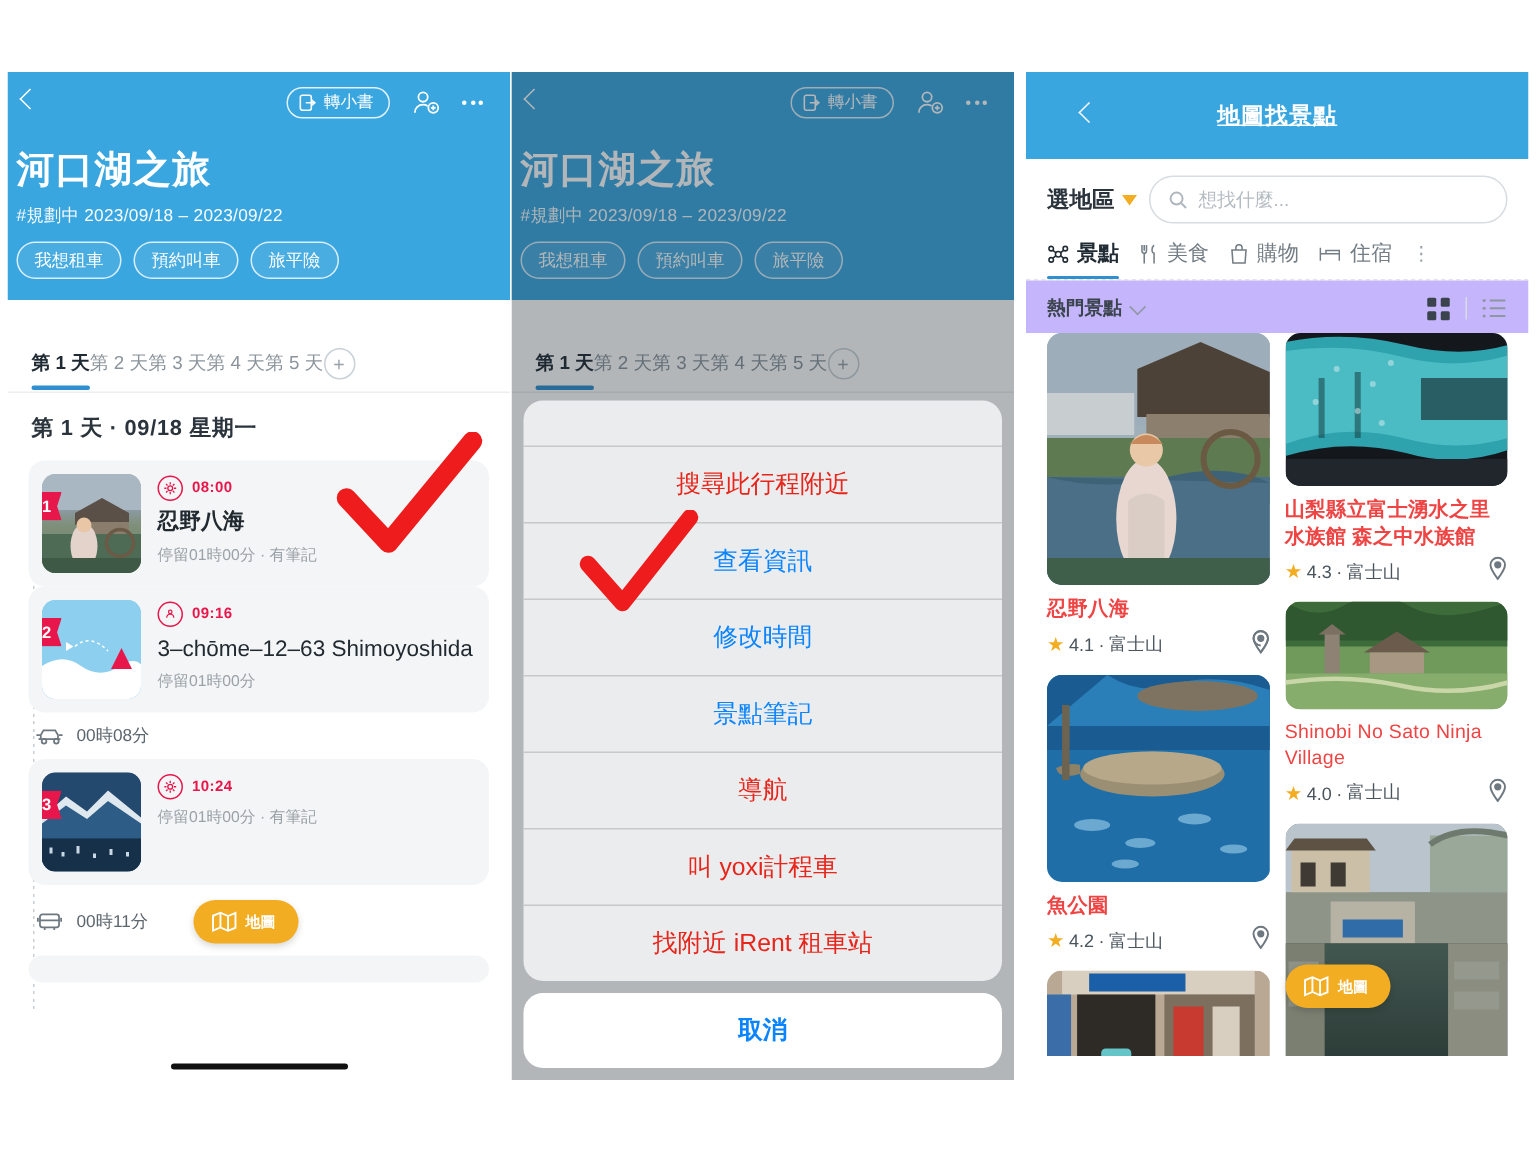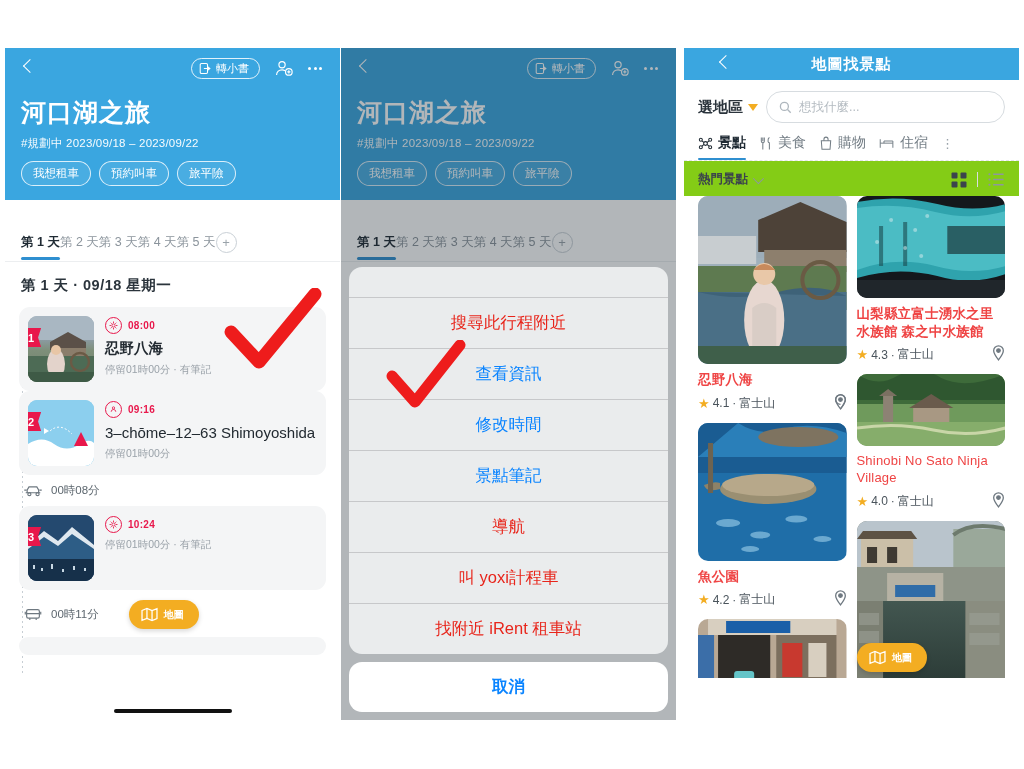"轉小書" .blue-head { padding: 0 14px 14px 14px -> 0 14px 14px 4px }
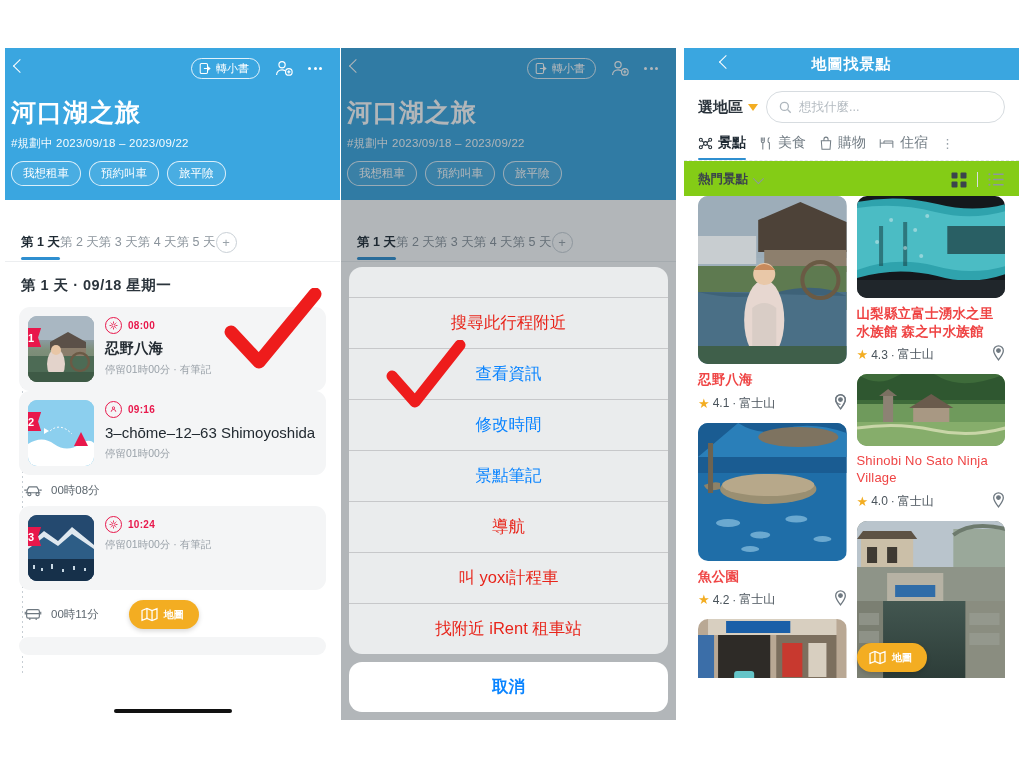"地圖找景點" .p3head { height: 32px -> 58px; text-decoration: none -> underline }
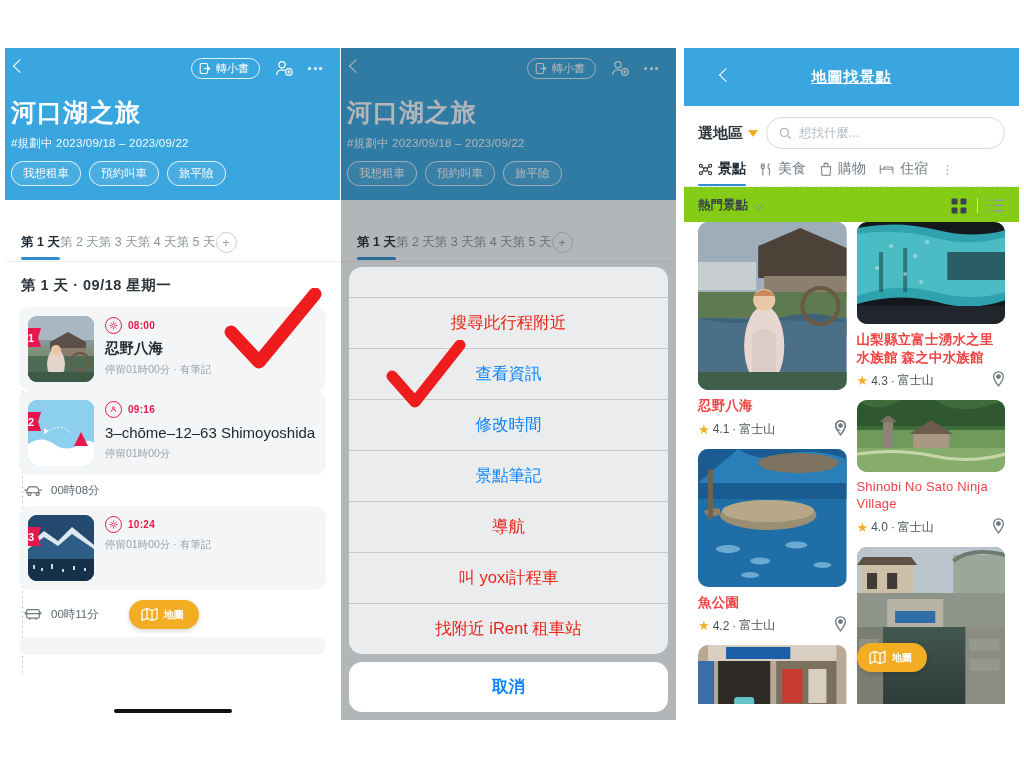"熱門景點" .sortrow { background: #84cc16 -> #c4b5fd }
